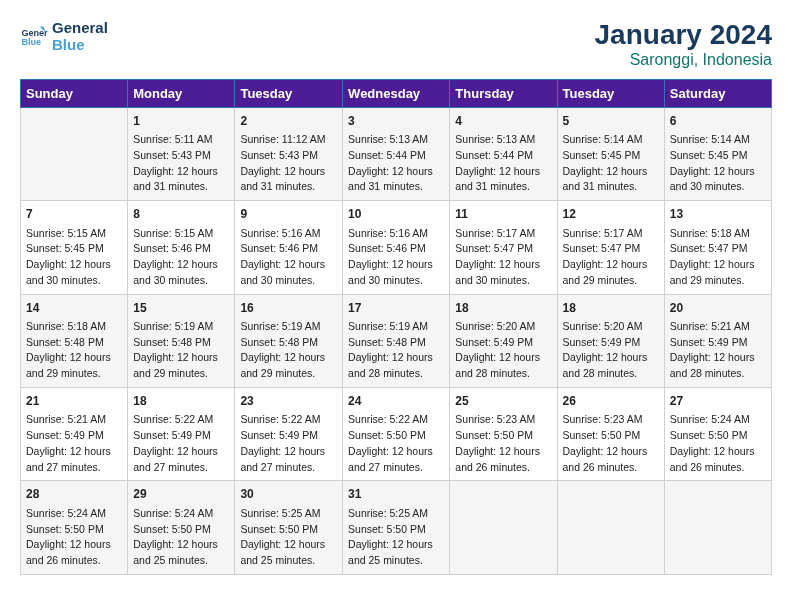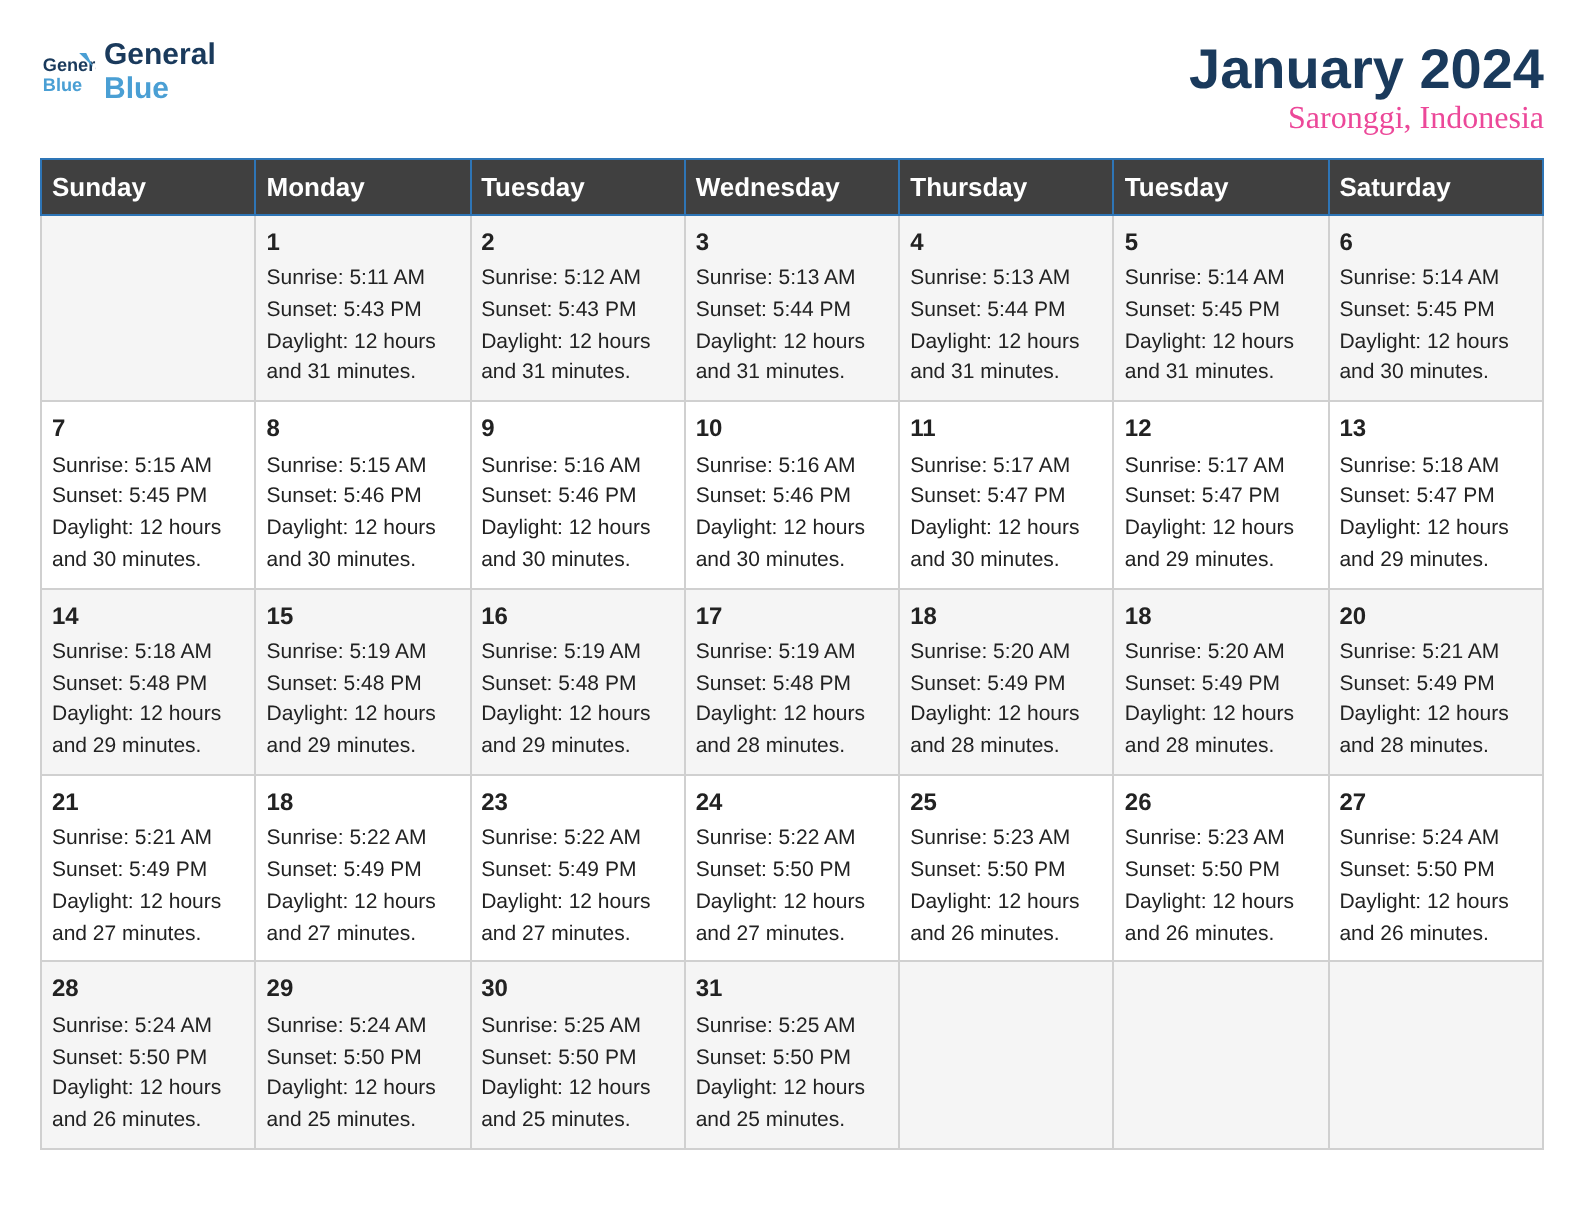"Saronggi, Indonesia" .subtitle { color: #ec4899 -> #0f766e; font-family: Liberation Serif, serif -> none }
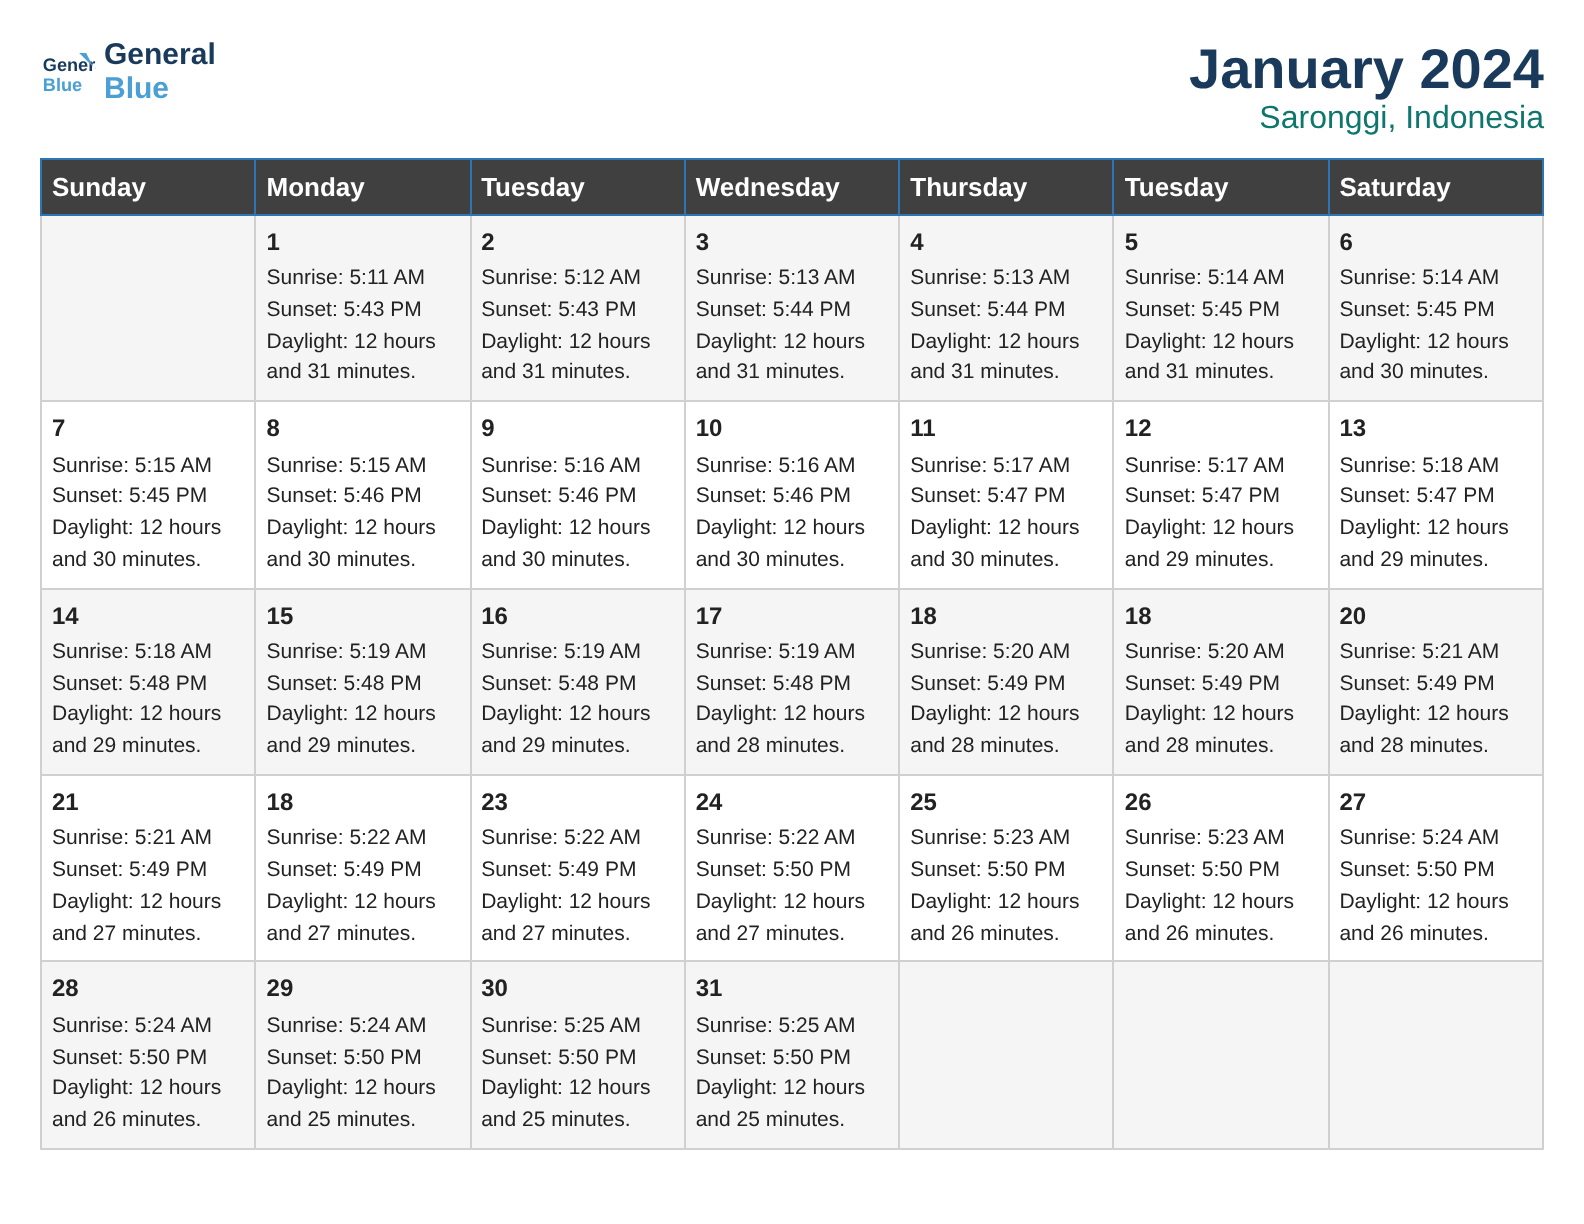"Sunday" thead tr { background-color: #404040 -> #4c1d95 }
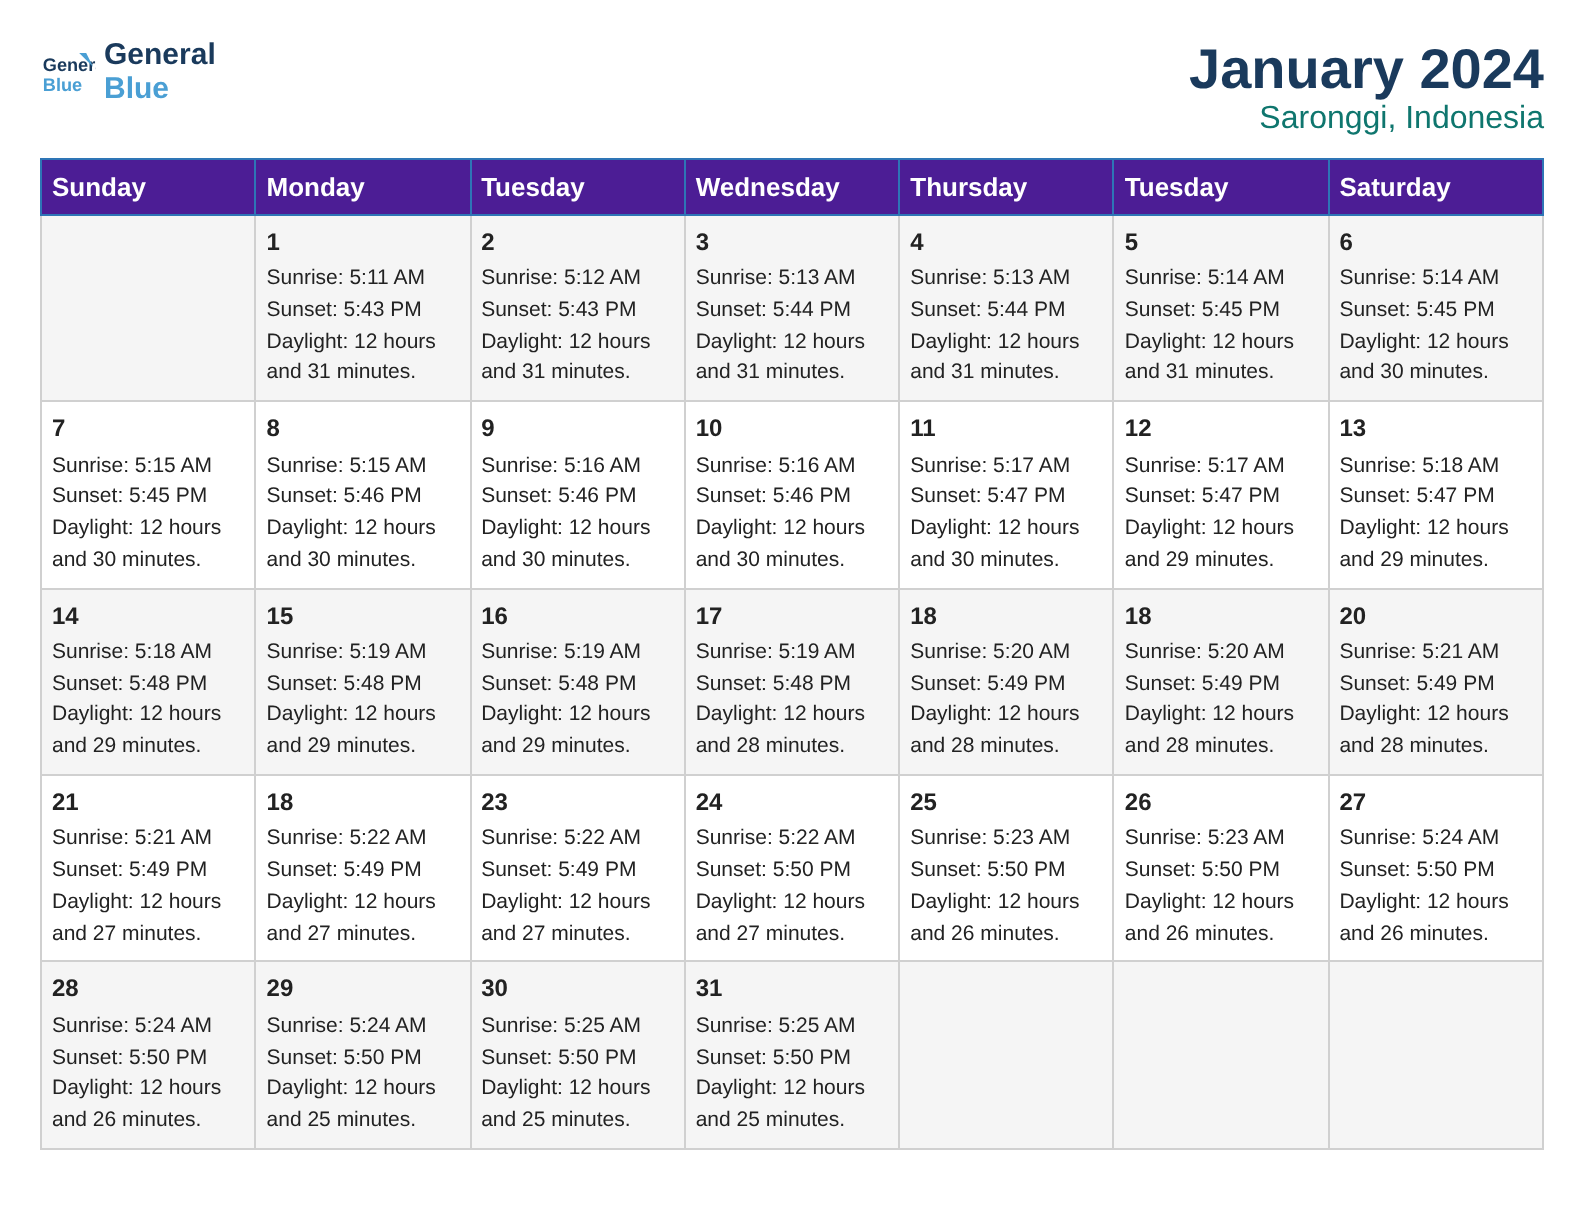"Sunrise: 5:12 AM" div.day-info { text: 5:12 -> 11:12 }
